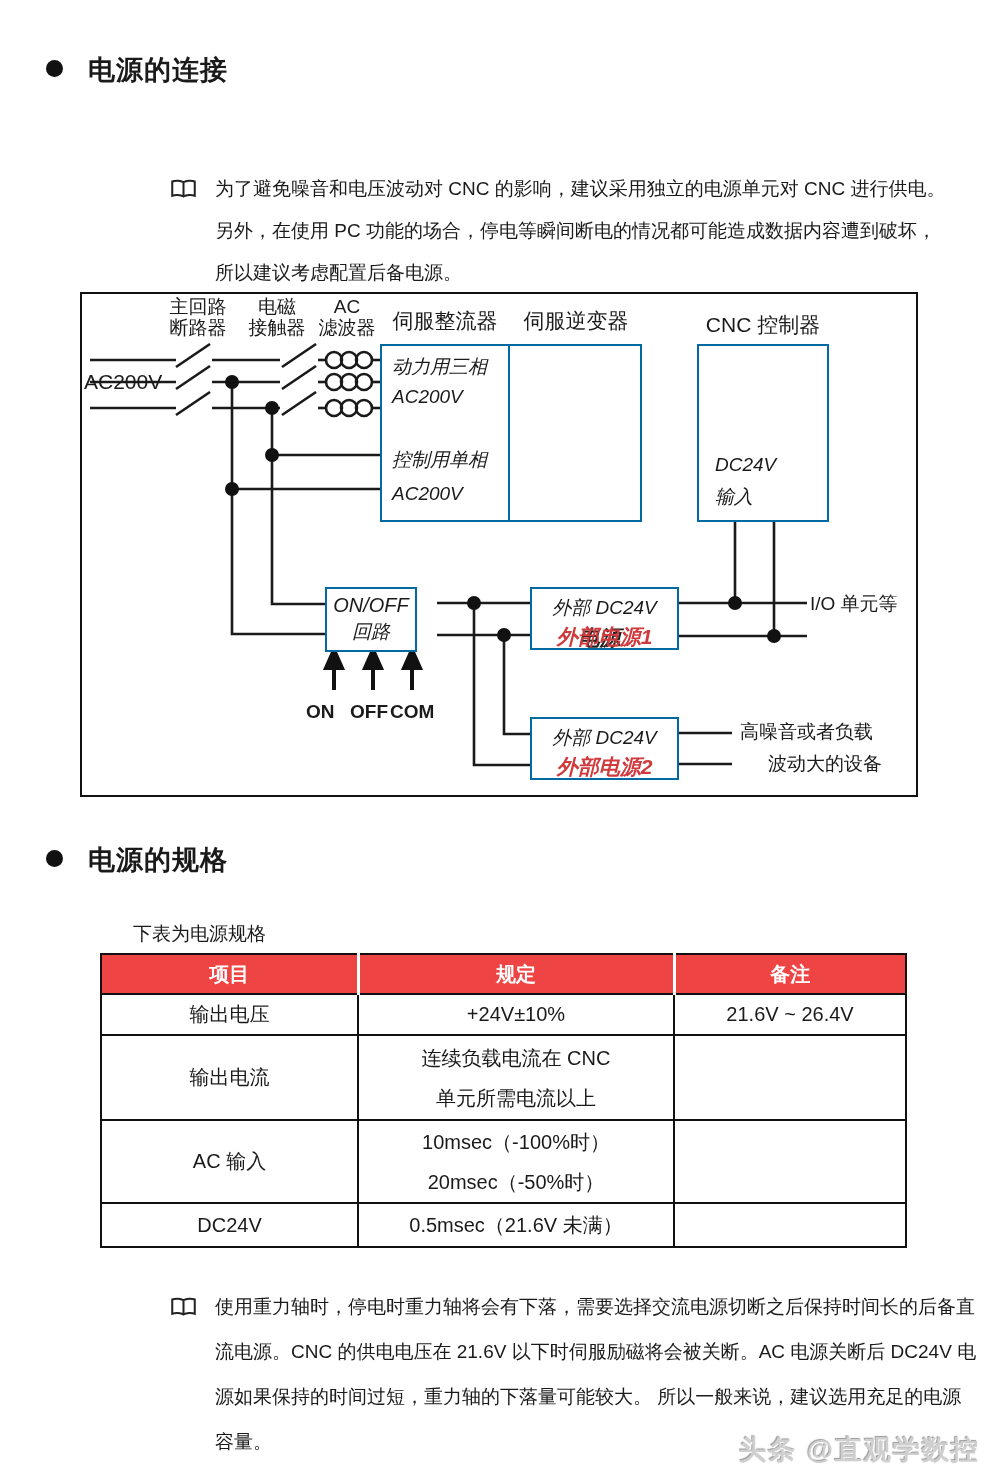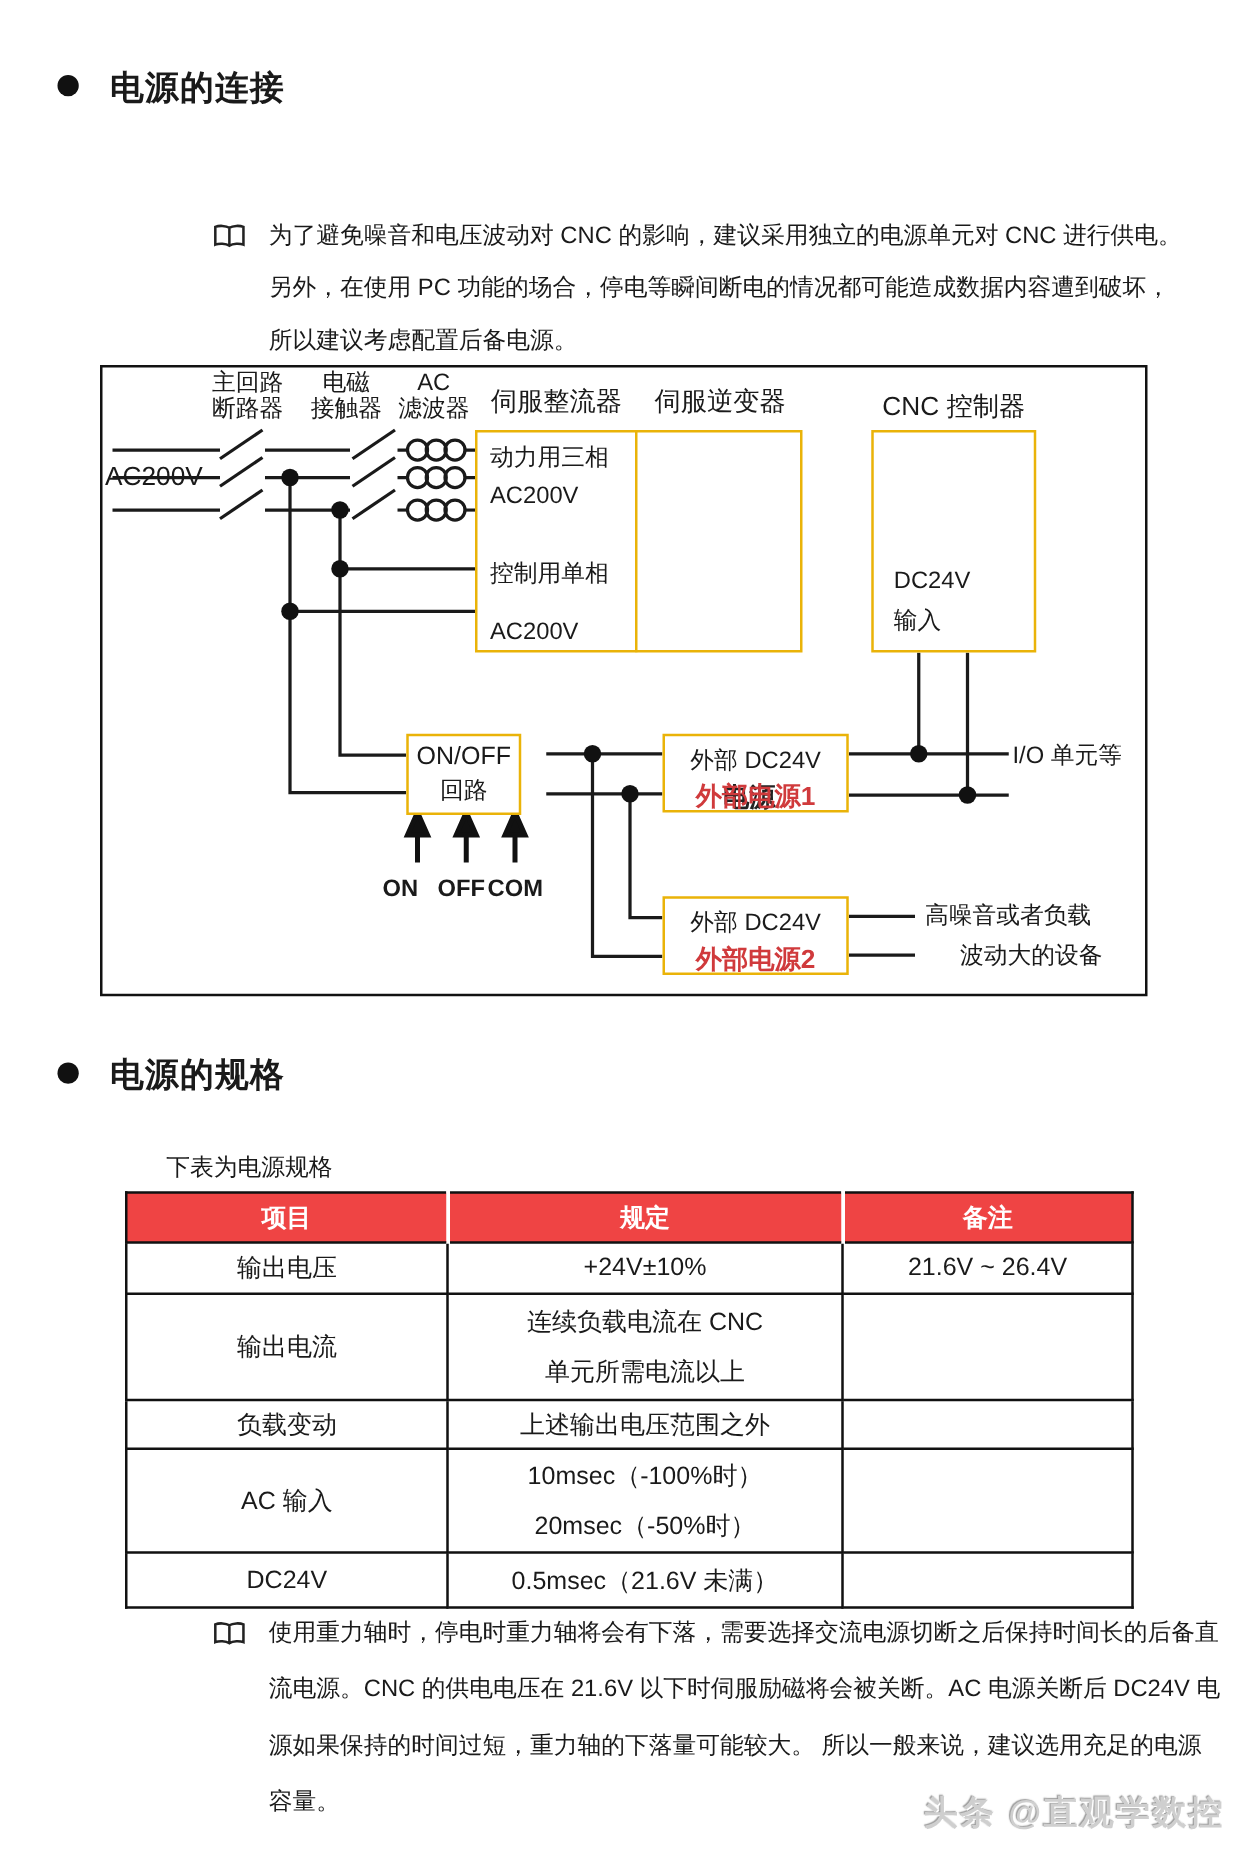"动力用三相" .dbox { border: 2px solid #eab308 -> 2px solid #0369a1; font-style: none -> italic }
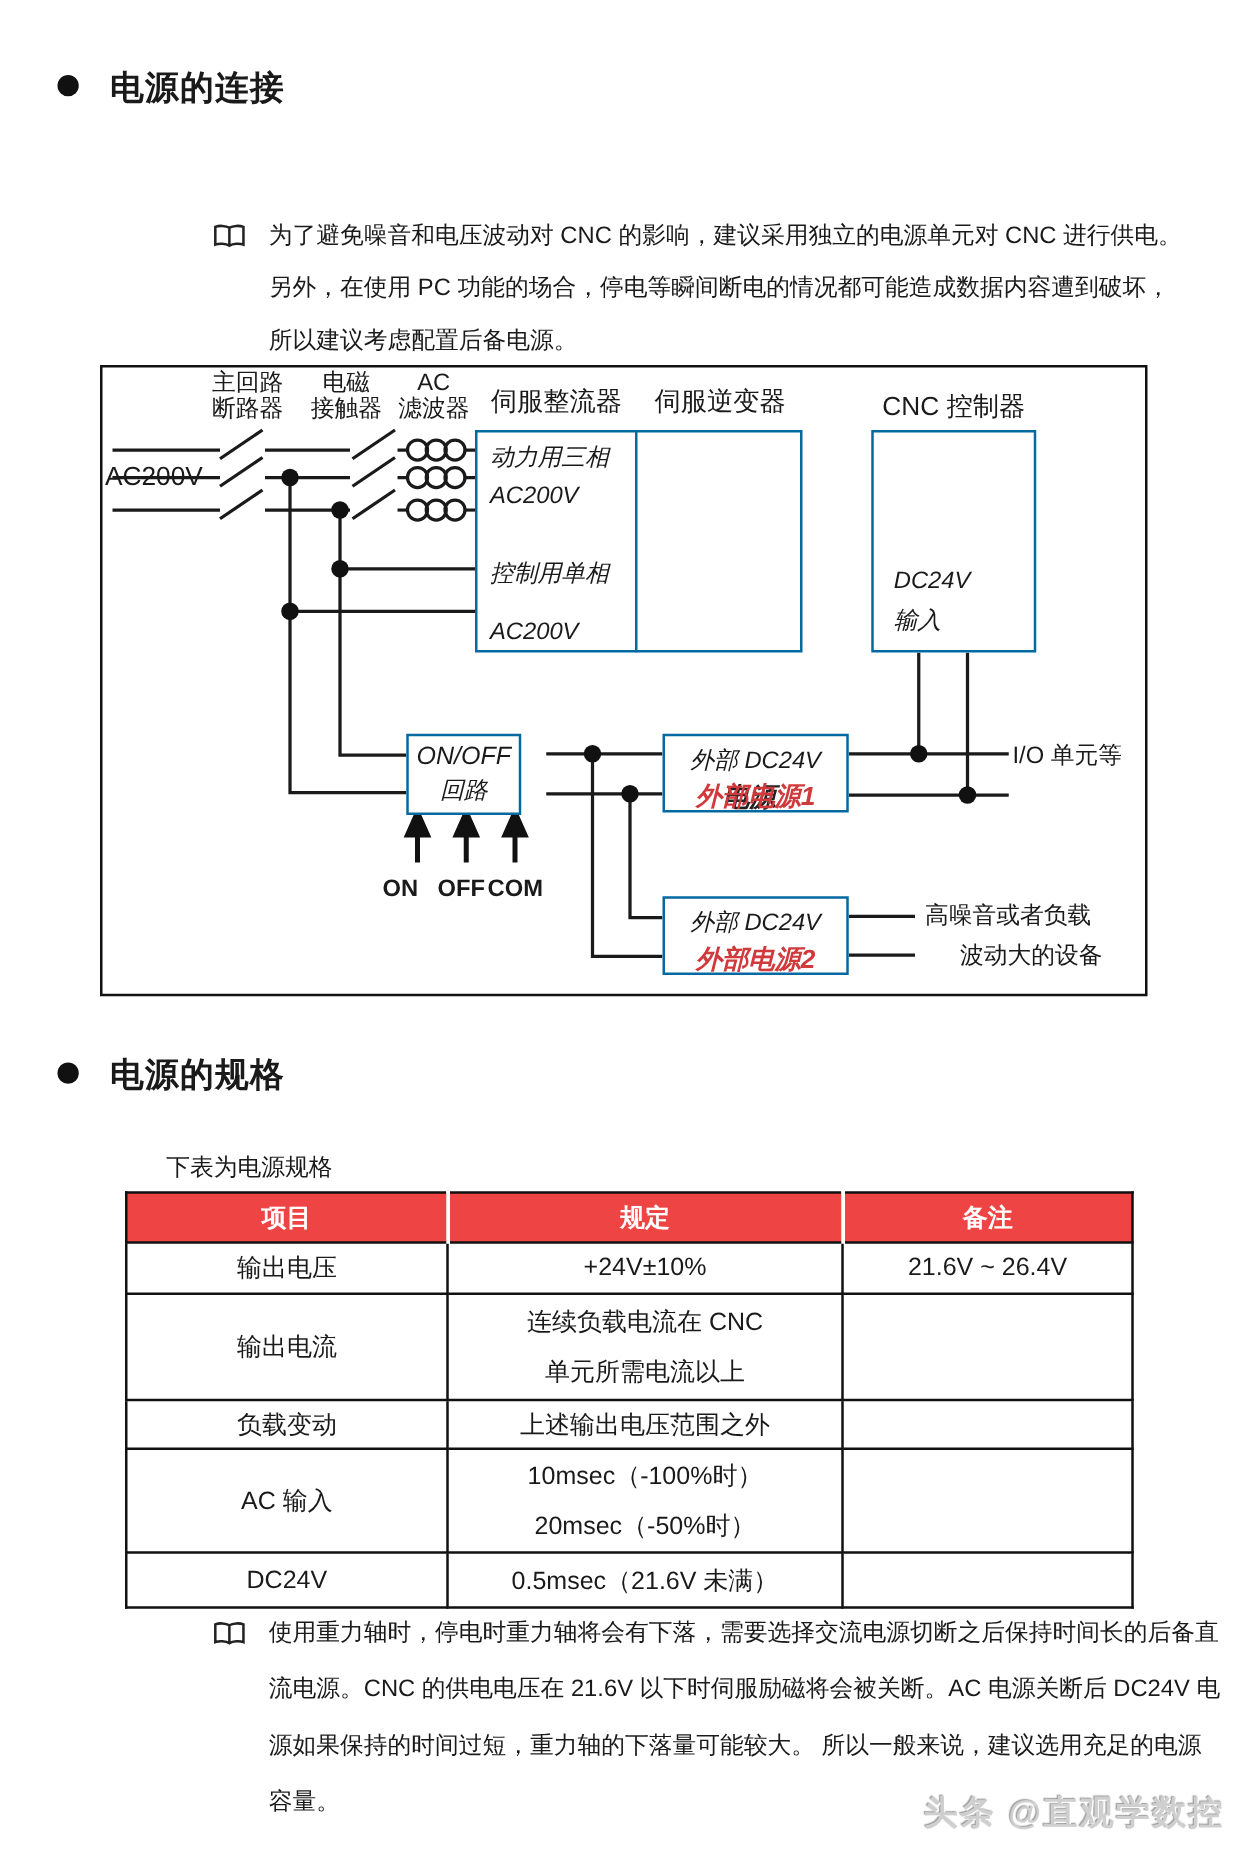"控制用单相" div.dbox-txt { margin: 33px 0 16px 10px -> 33px 0 4px 10px }
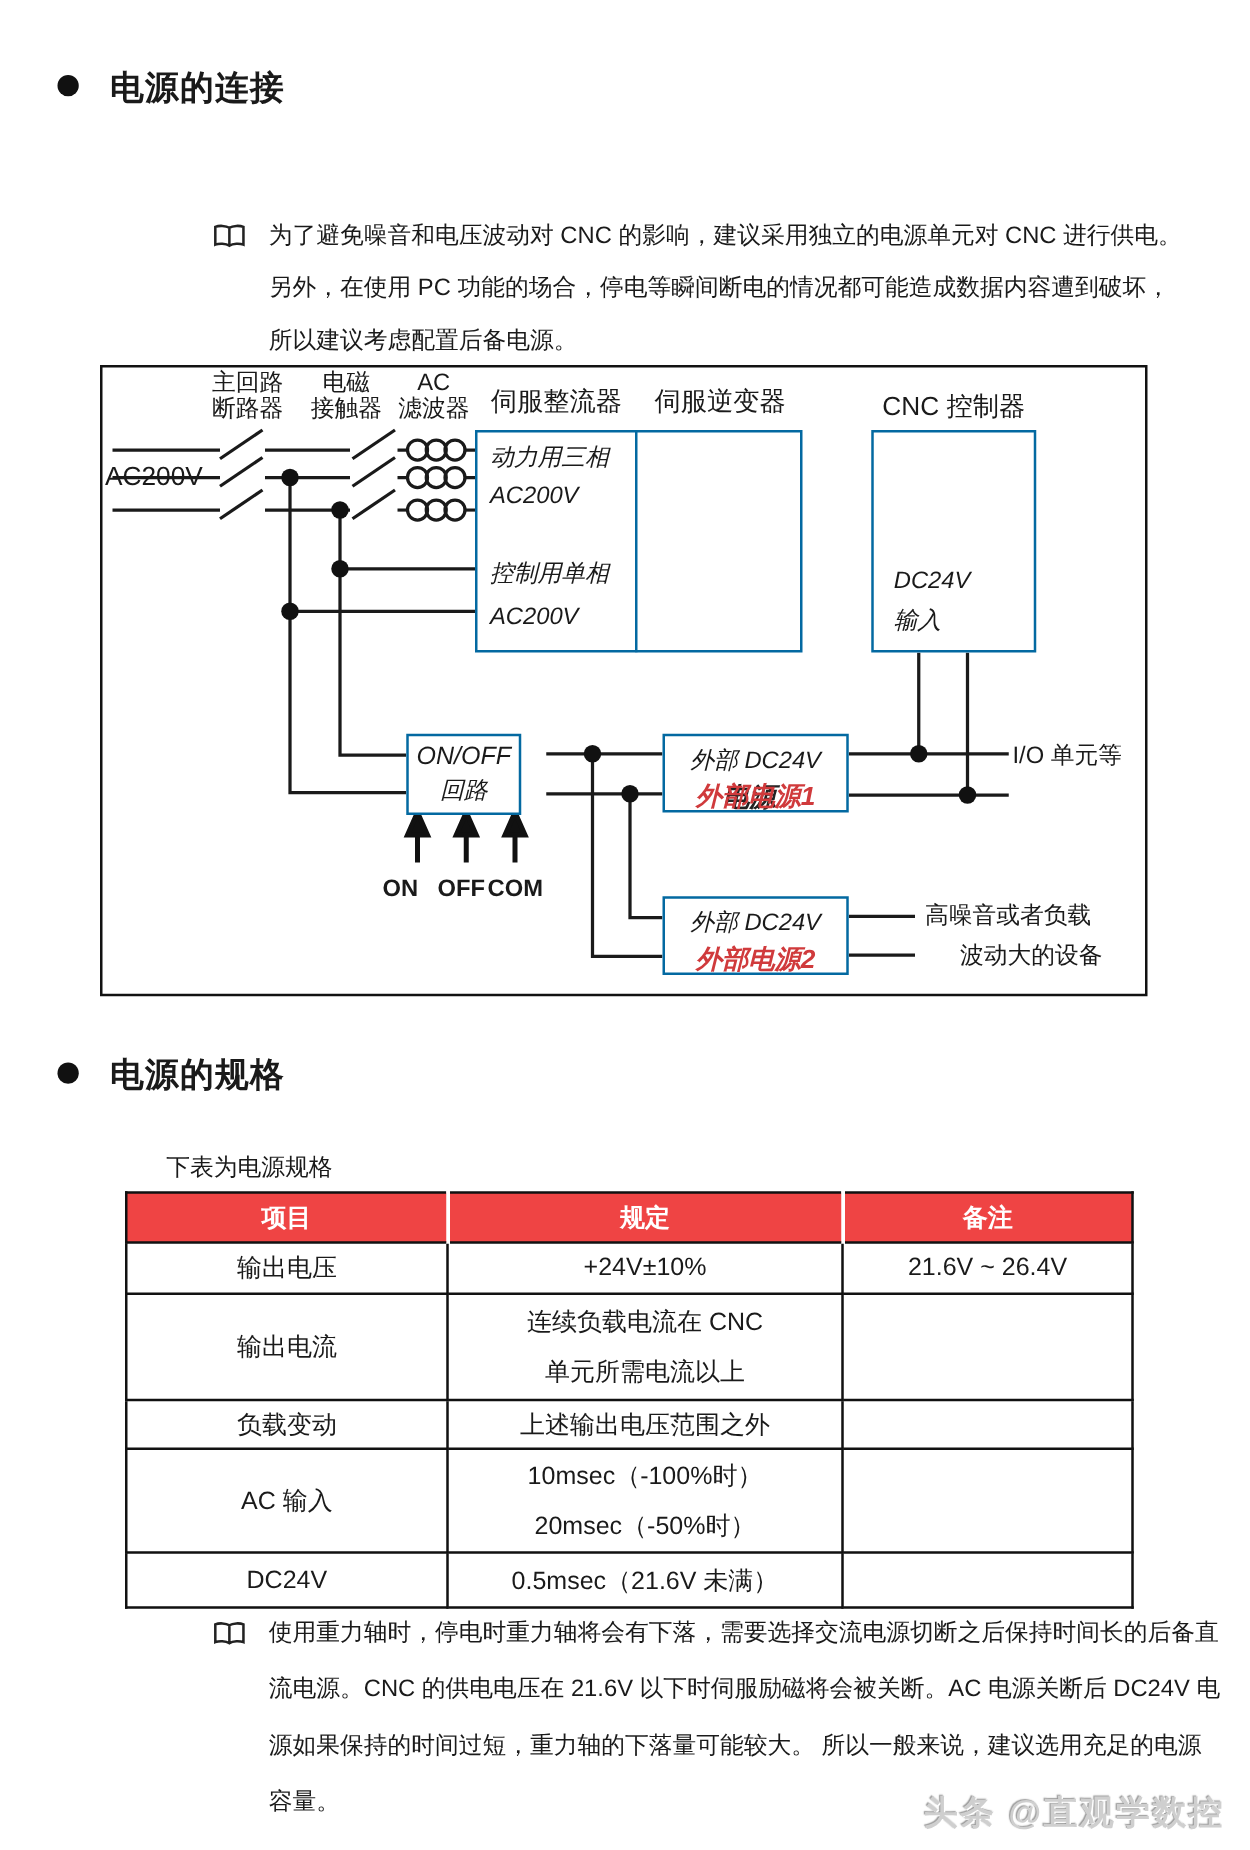"负载变动" tr { html: <tr> <td>负载变动</td> <td>上述输出电压范围之外</td> <td></td> </tr> -> none }
